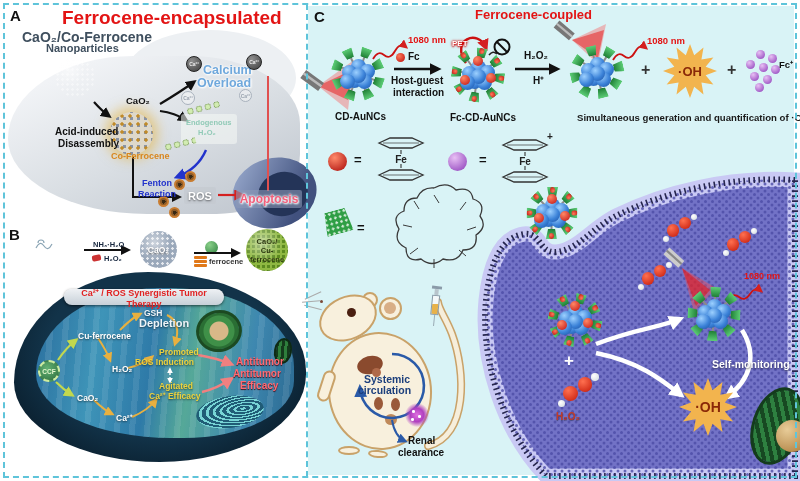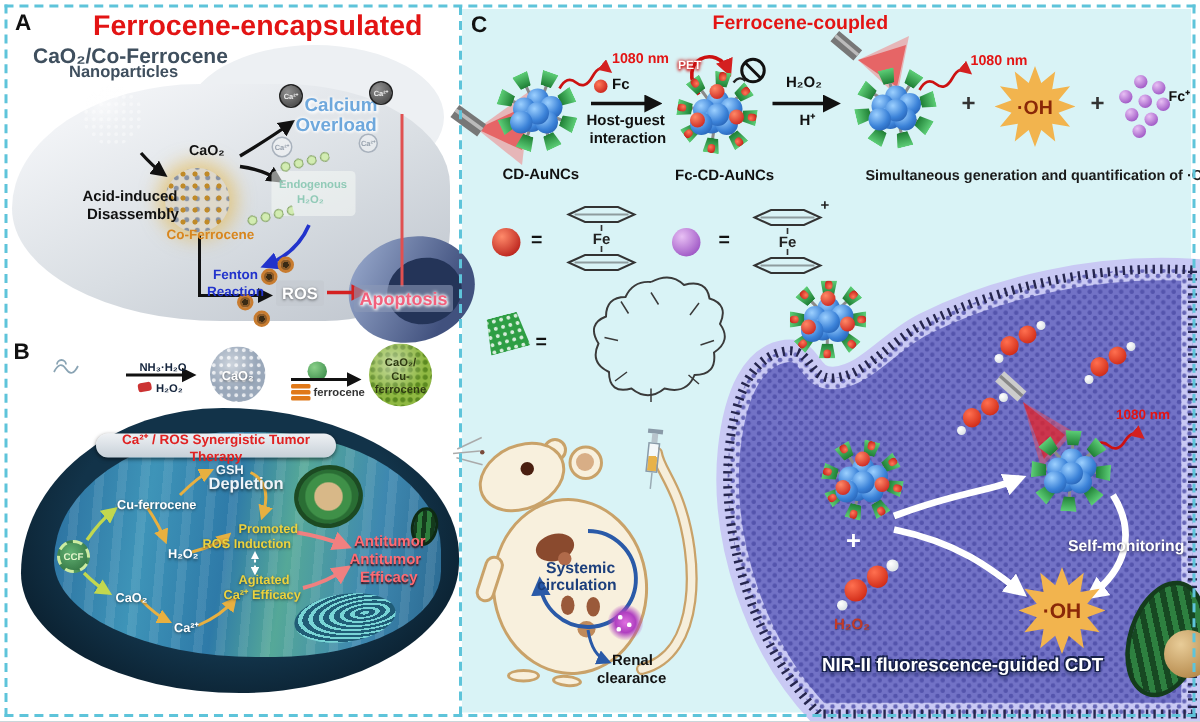"NIR-II fluorescence-guided CDT" div.t { html: <div>NIR-II fluorescence-guided CDT</div> -> none }
